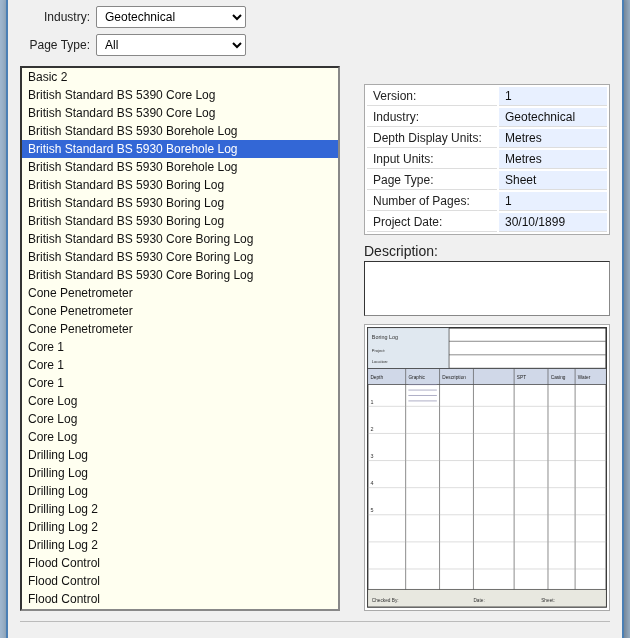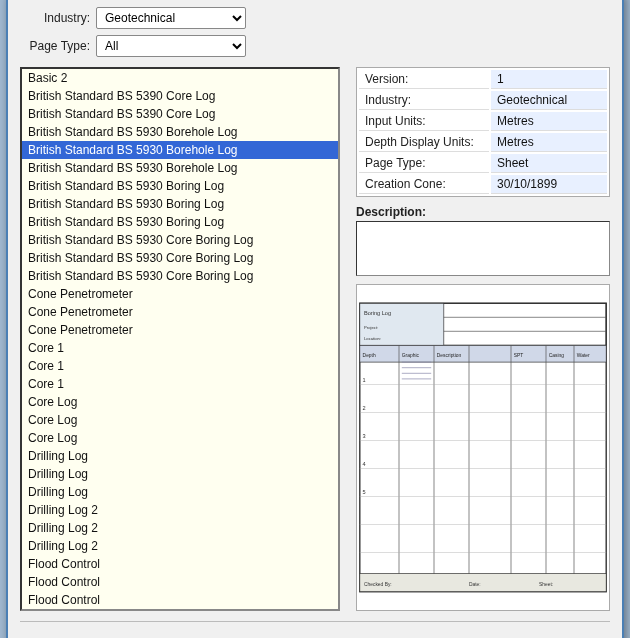"Basic 2" .main-content { gap: 16px -> 24px }
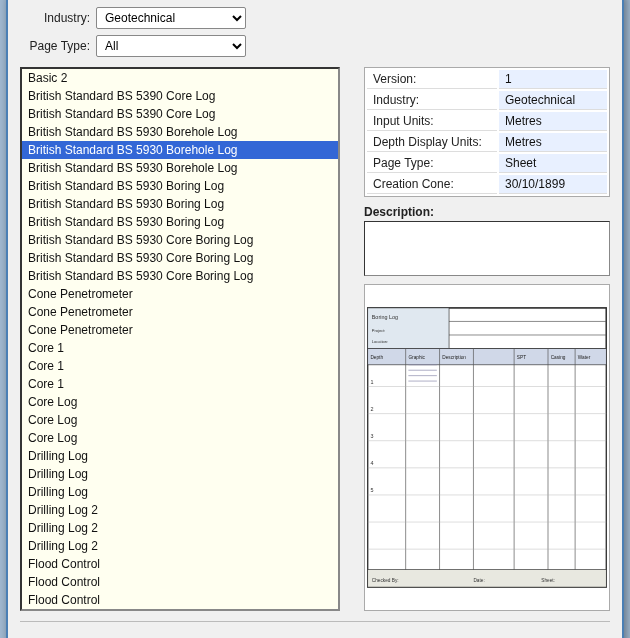"Version:" .info-panel { margin-top: none -> 18px }
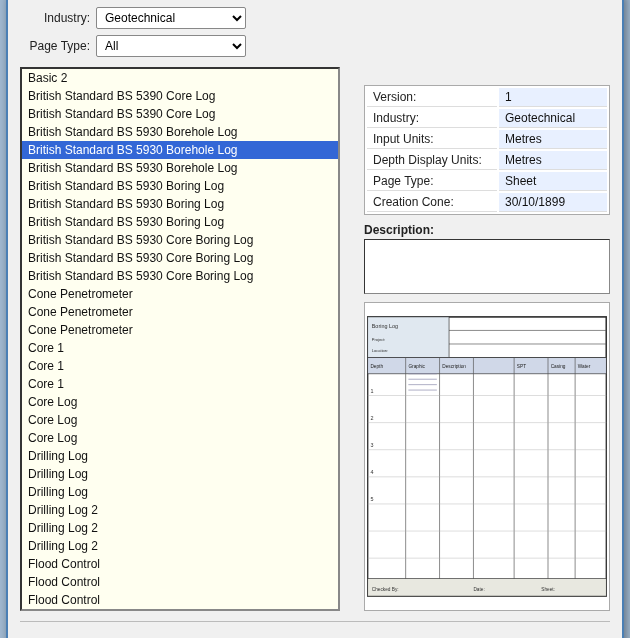"Input Units:" tr { order: before "Depth Display Units:" -> after "Depth Display Units:" }
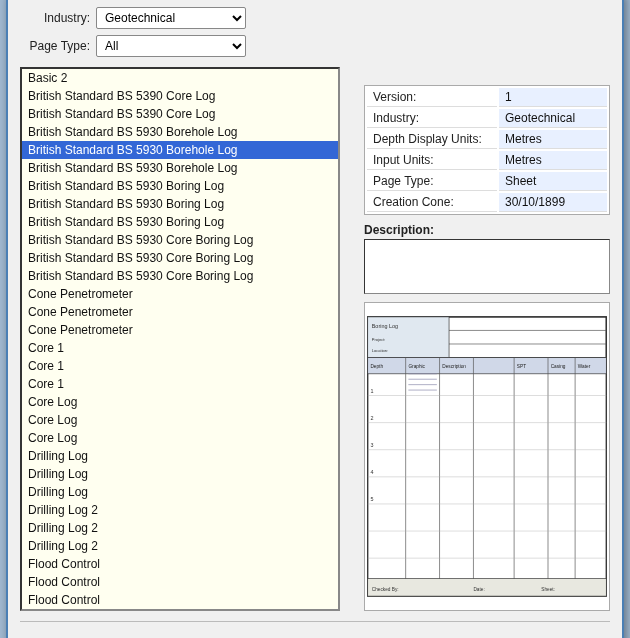"Number of Pages:" tr { html: none -> <tr> <td>Number of Pages:</td> <td>1</td> </tr> }
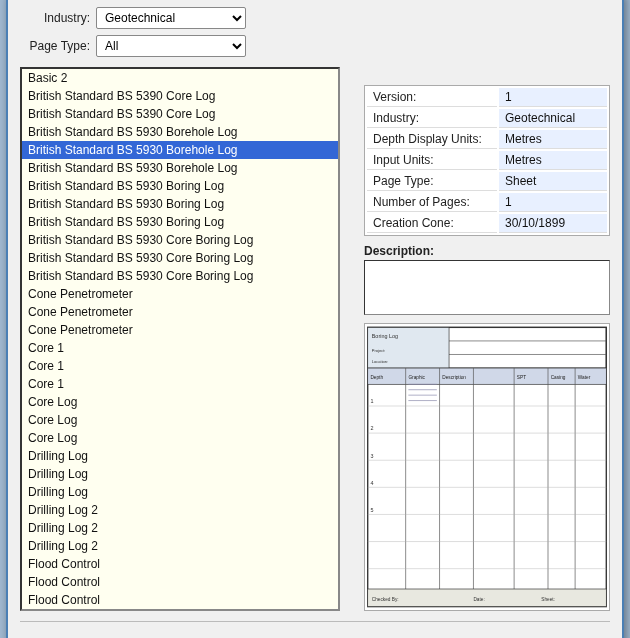"Creation Cone:" td { text: Creation Cone -> Project Date }
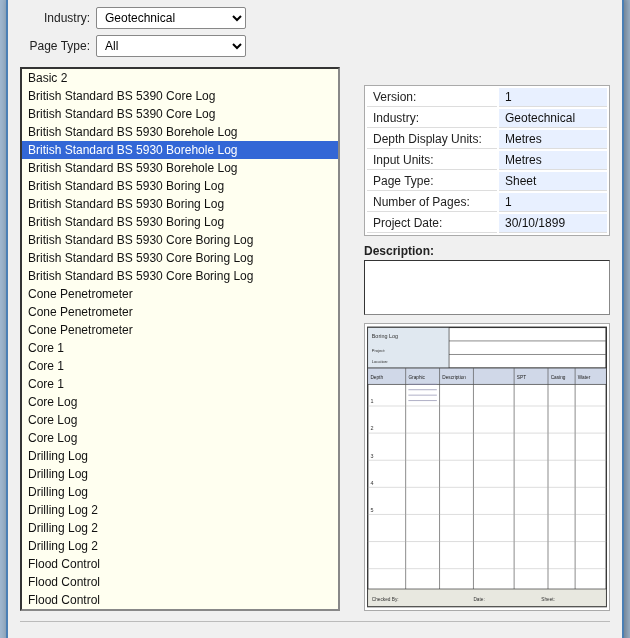"Description:" .description-label { font-size: 12px -> 14px; font-weight: bold -> none }
